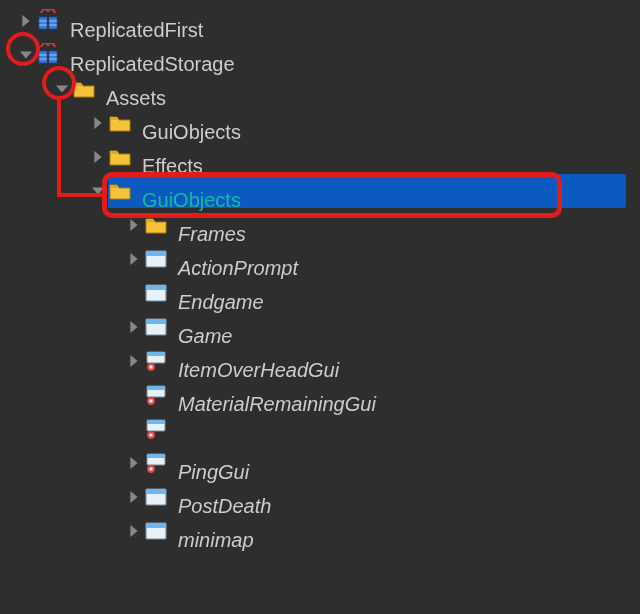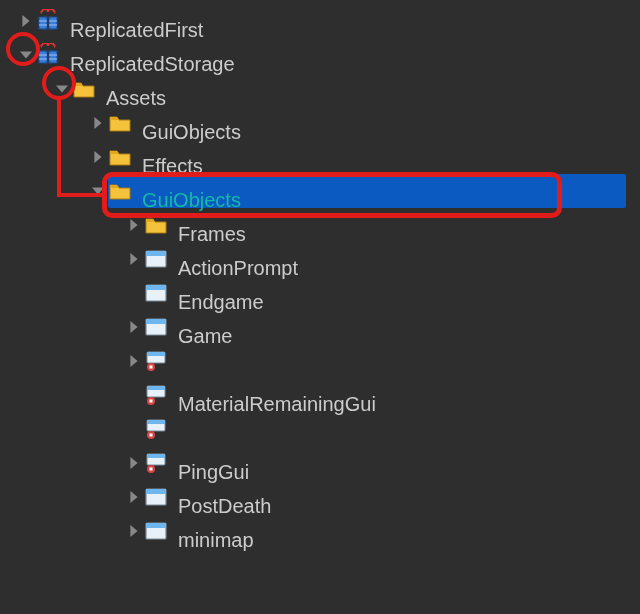"Frames" .d3 { font-style: none -> italic }
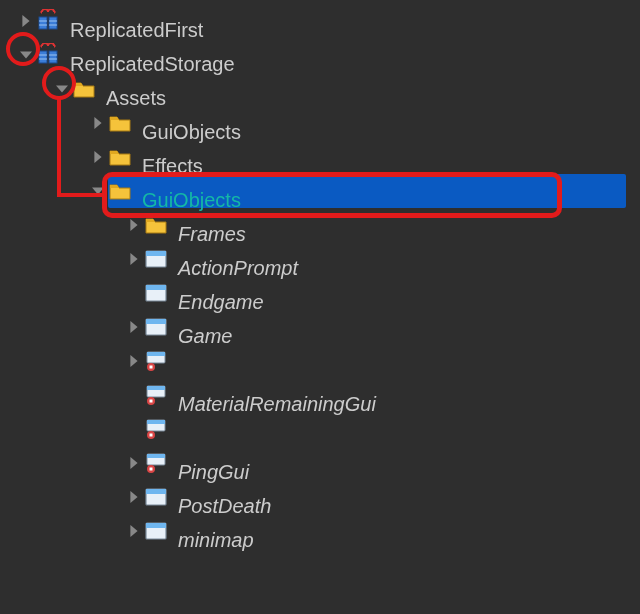"ItemOverHeadGui" span.label { html: none -> <span>ItemOverHeadGui</span> }
